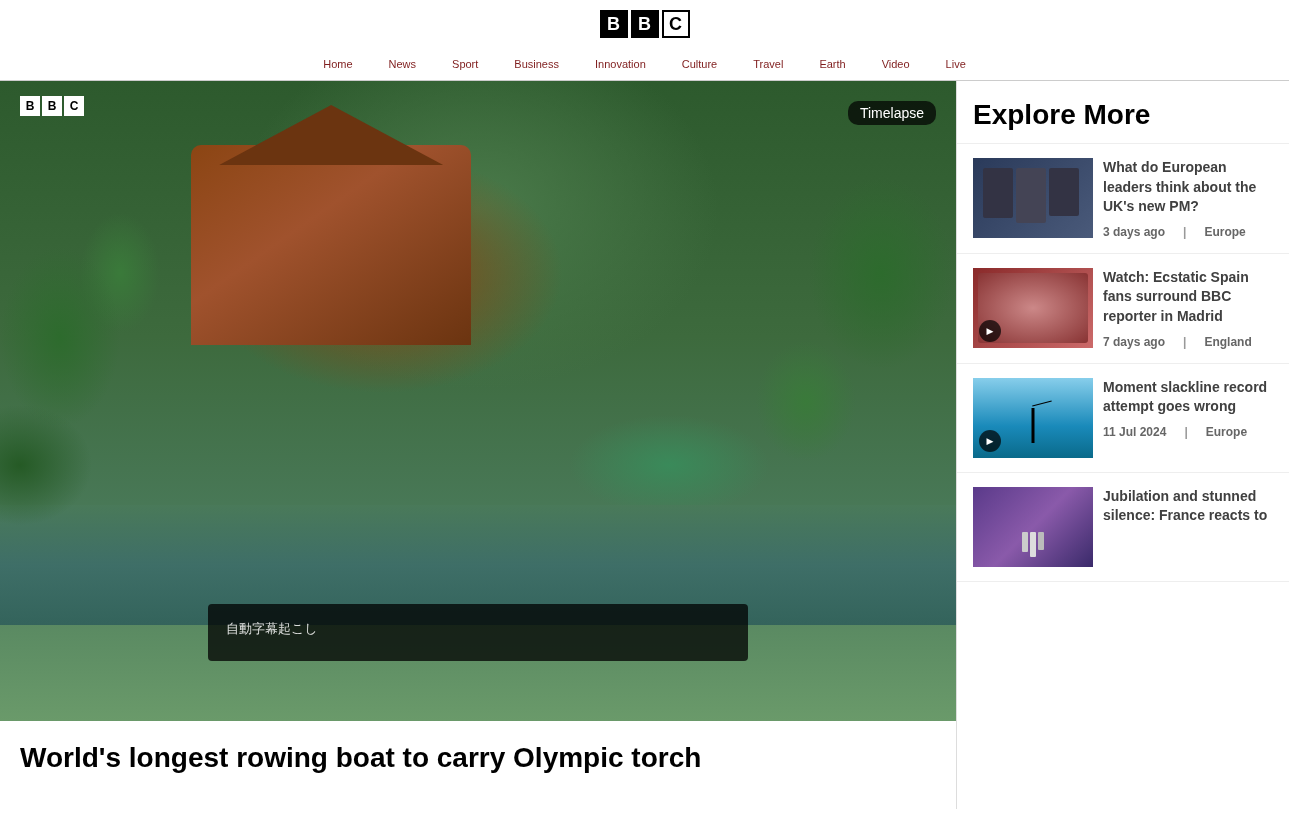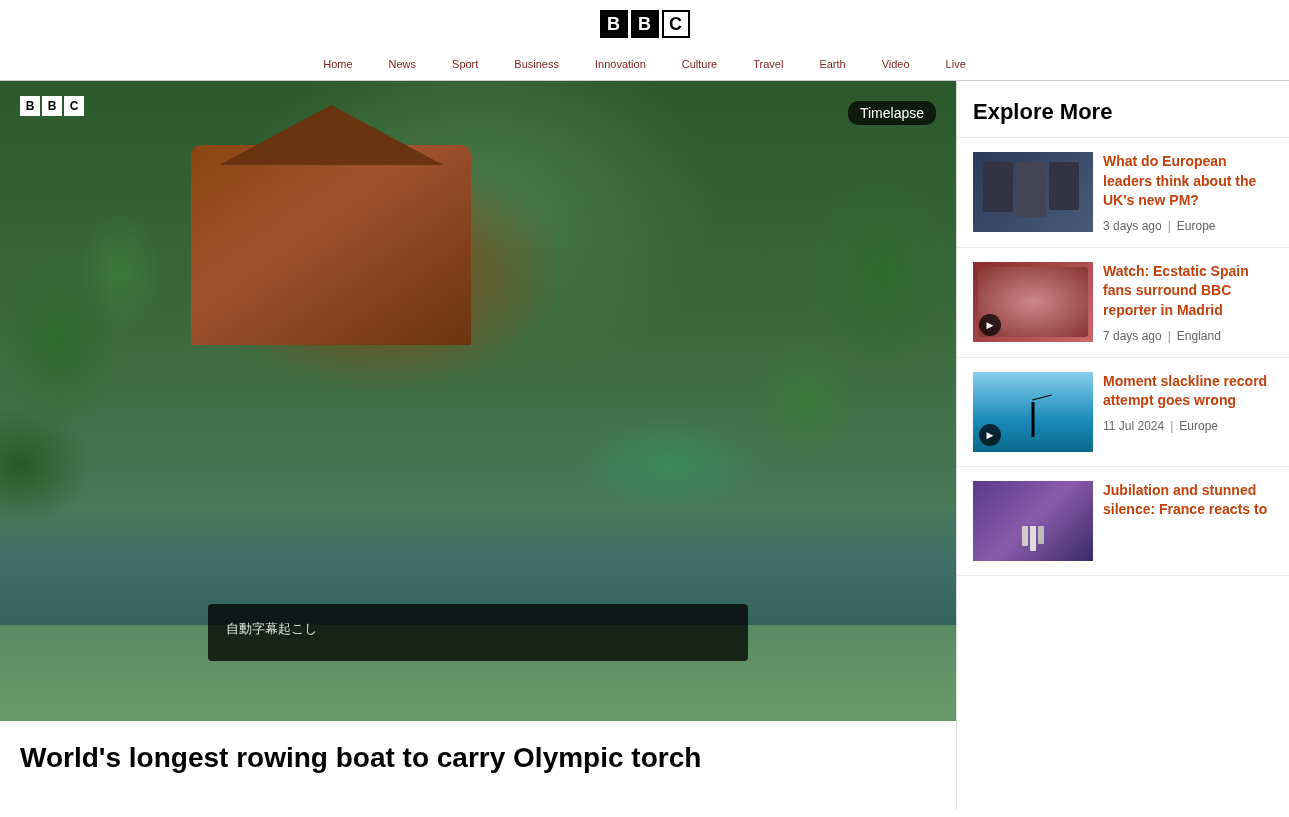"Explore More" .sidebar-header { font-size: 22px -> 28px }
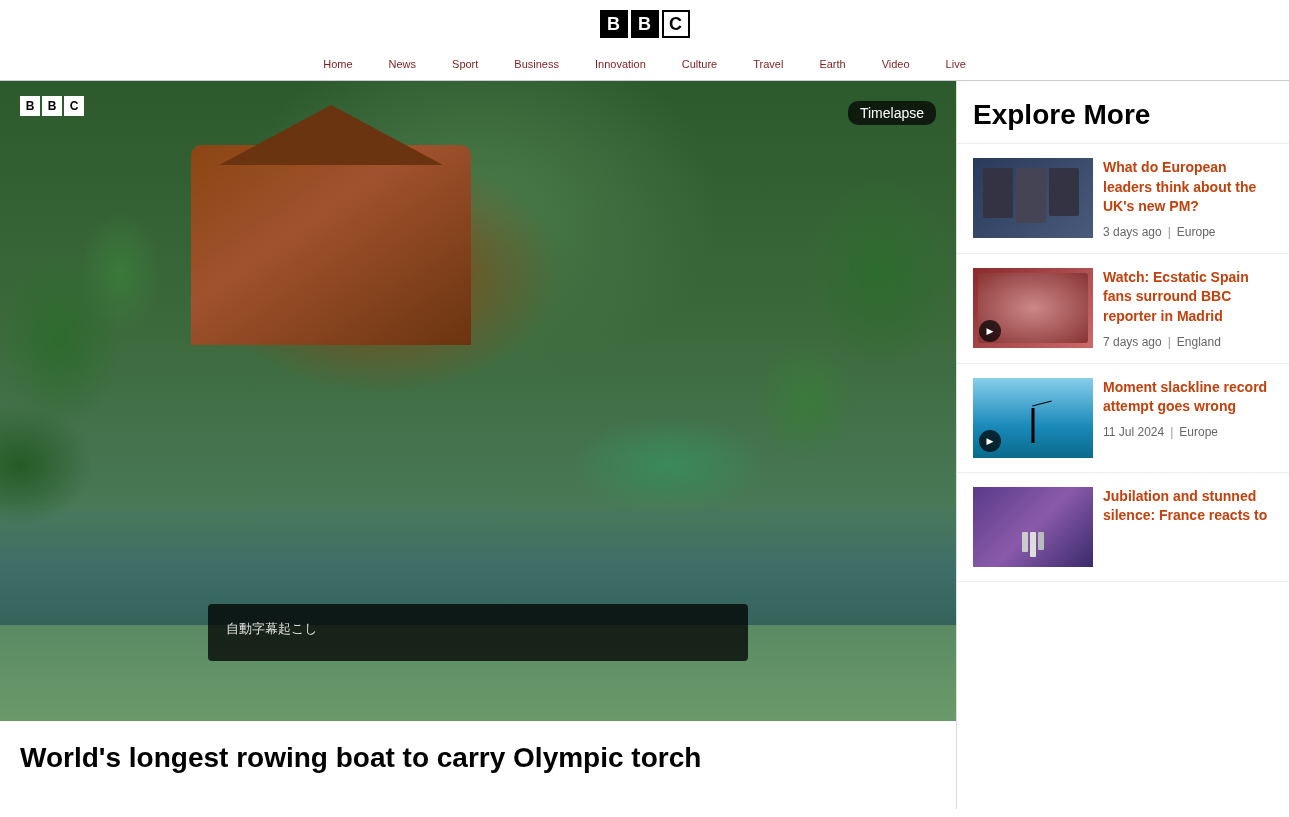"What do European leaders think" .sidebar-text h3 { color: #c2410c -> #404040 }
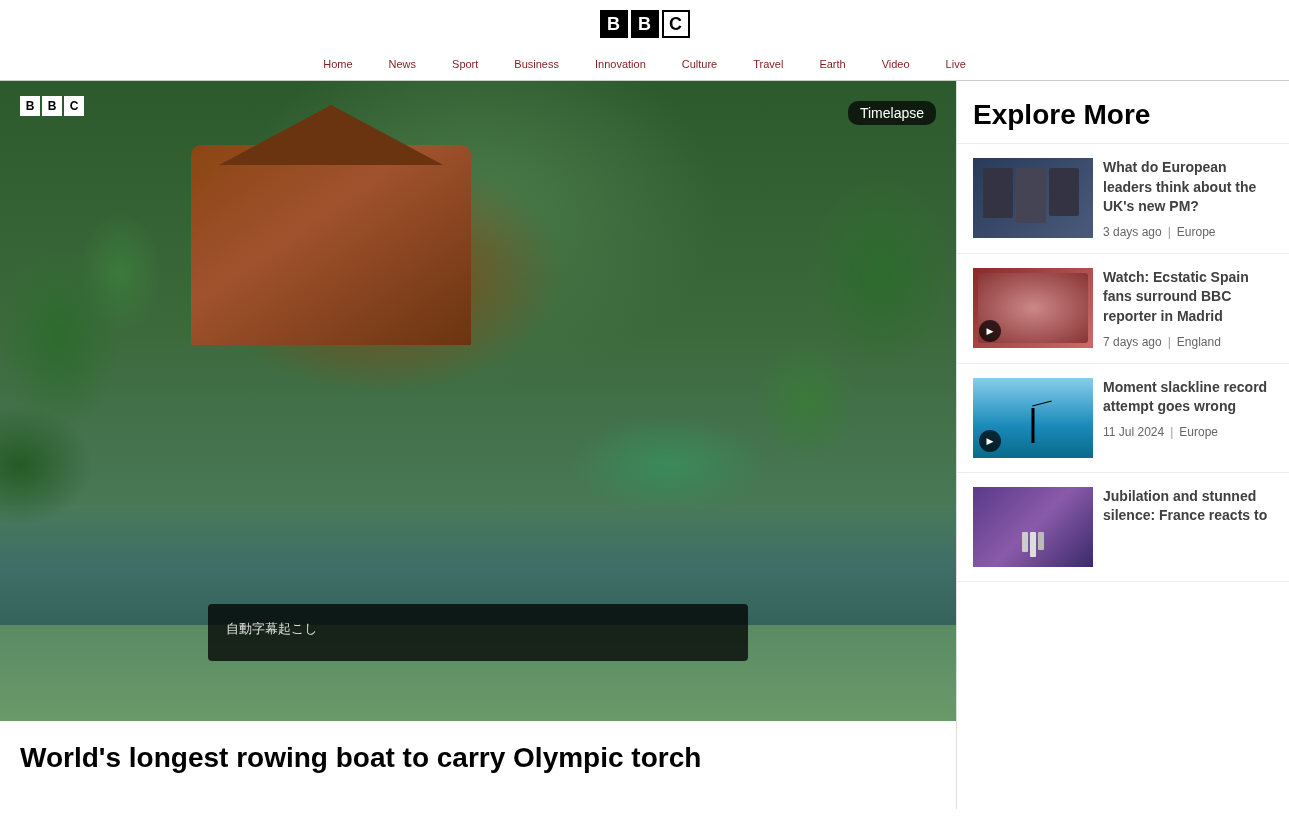"3 days ago" .sidebar-meta { font-weight: none -> bold; gap: 6px -> 18px }
